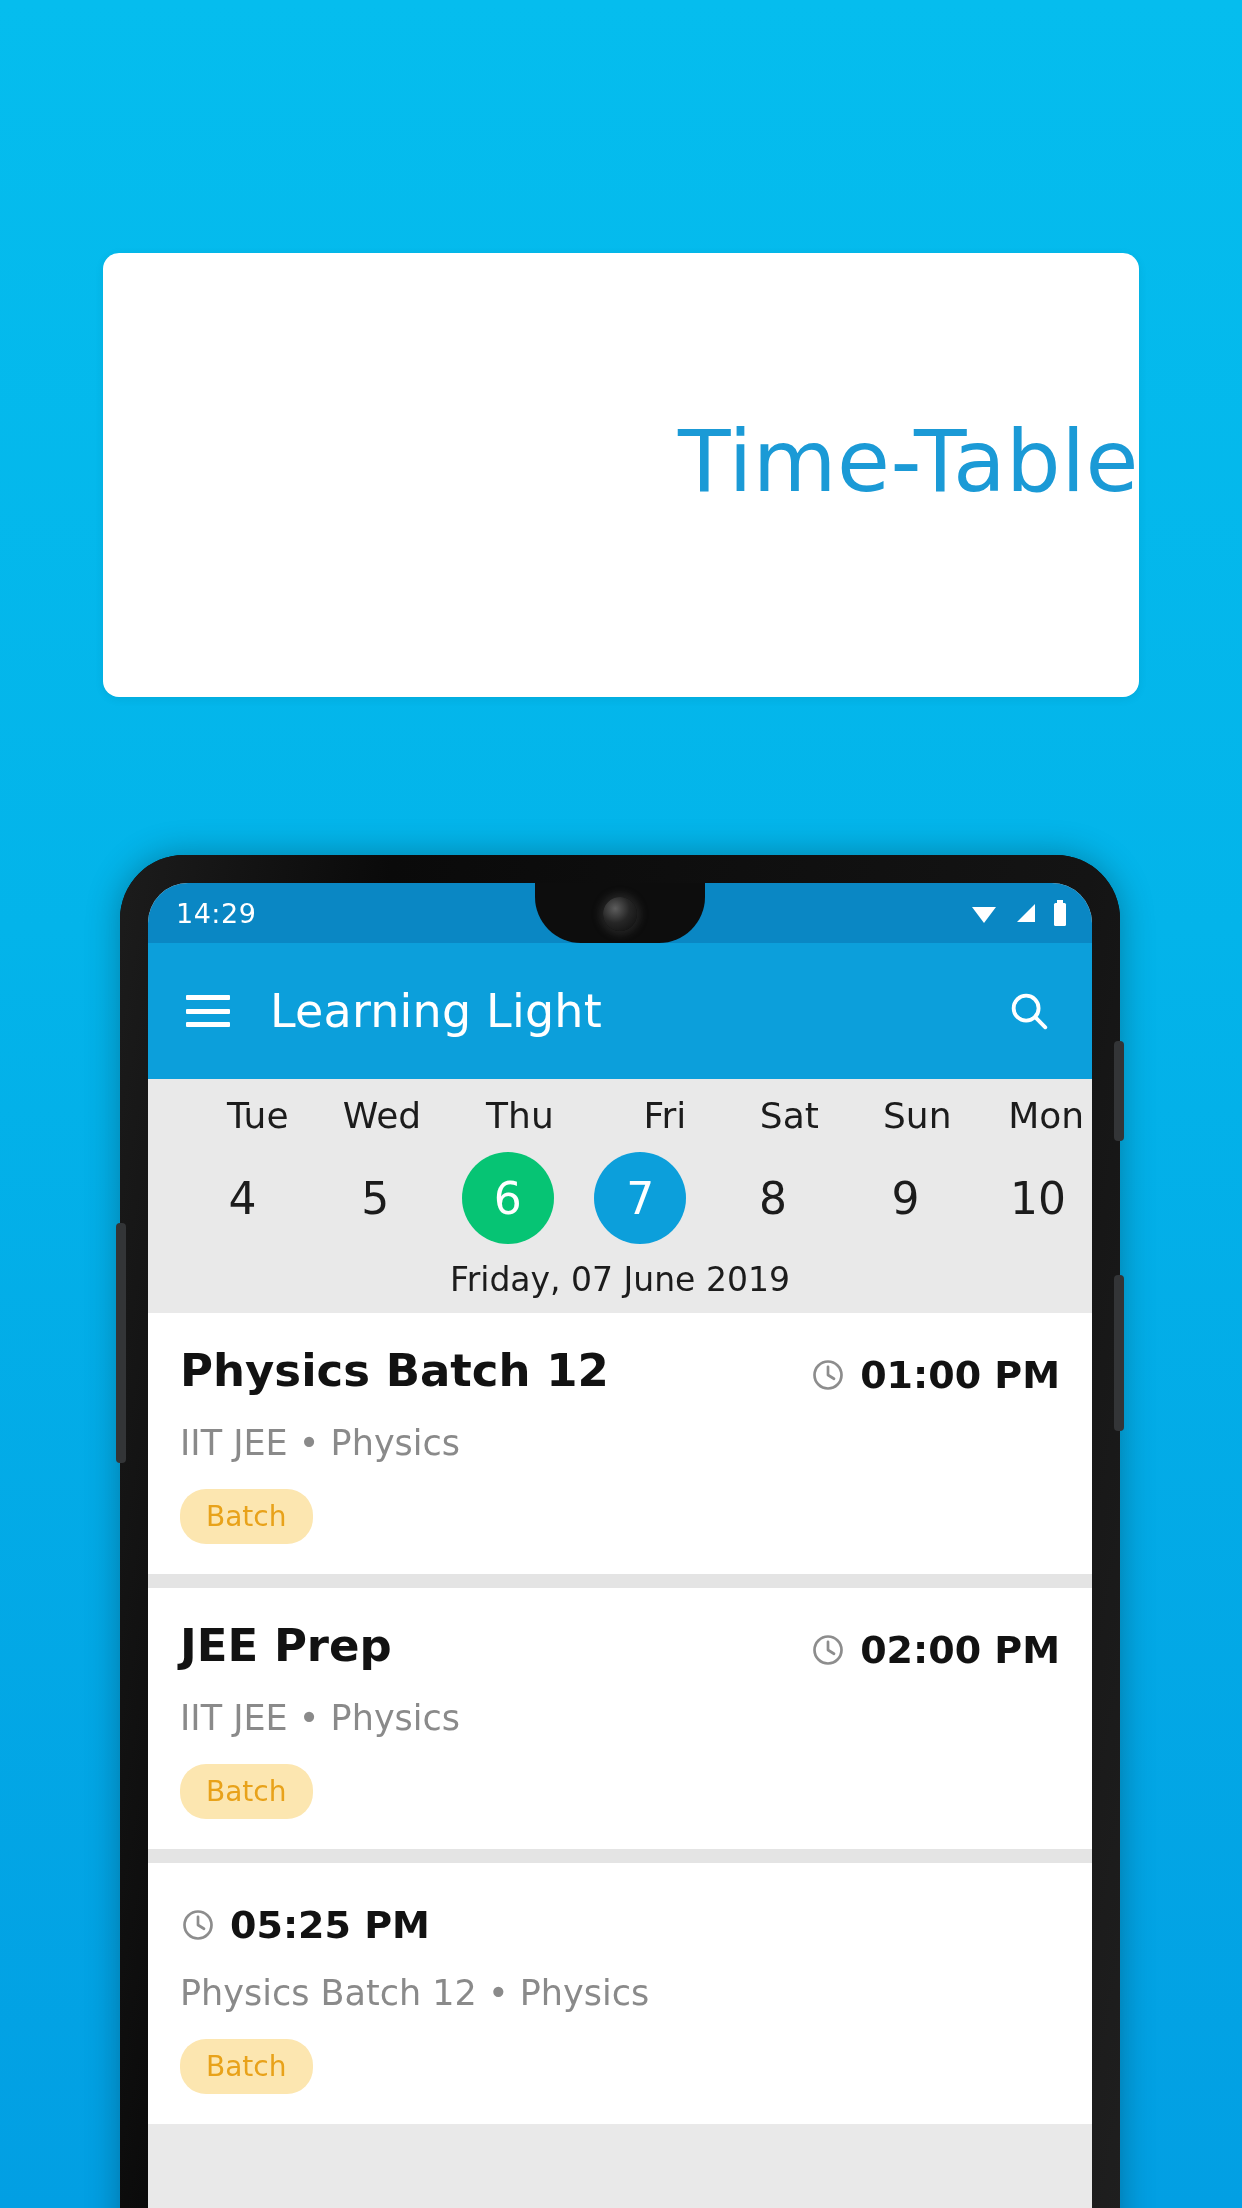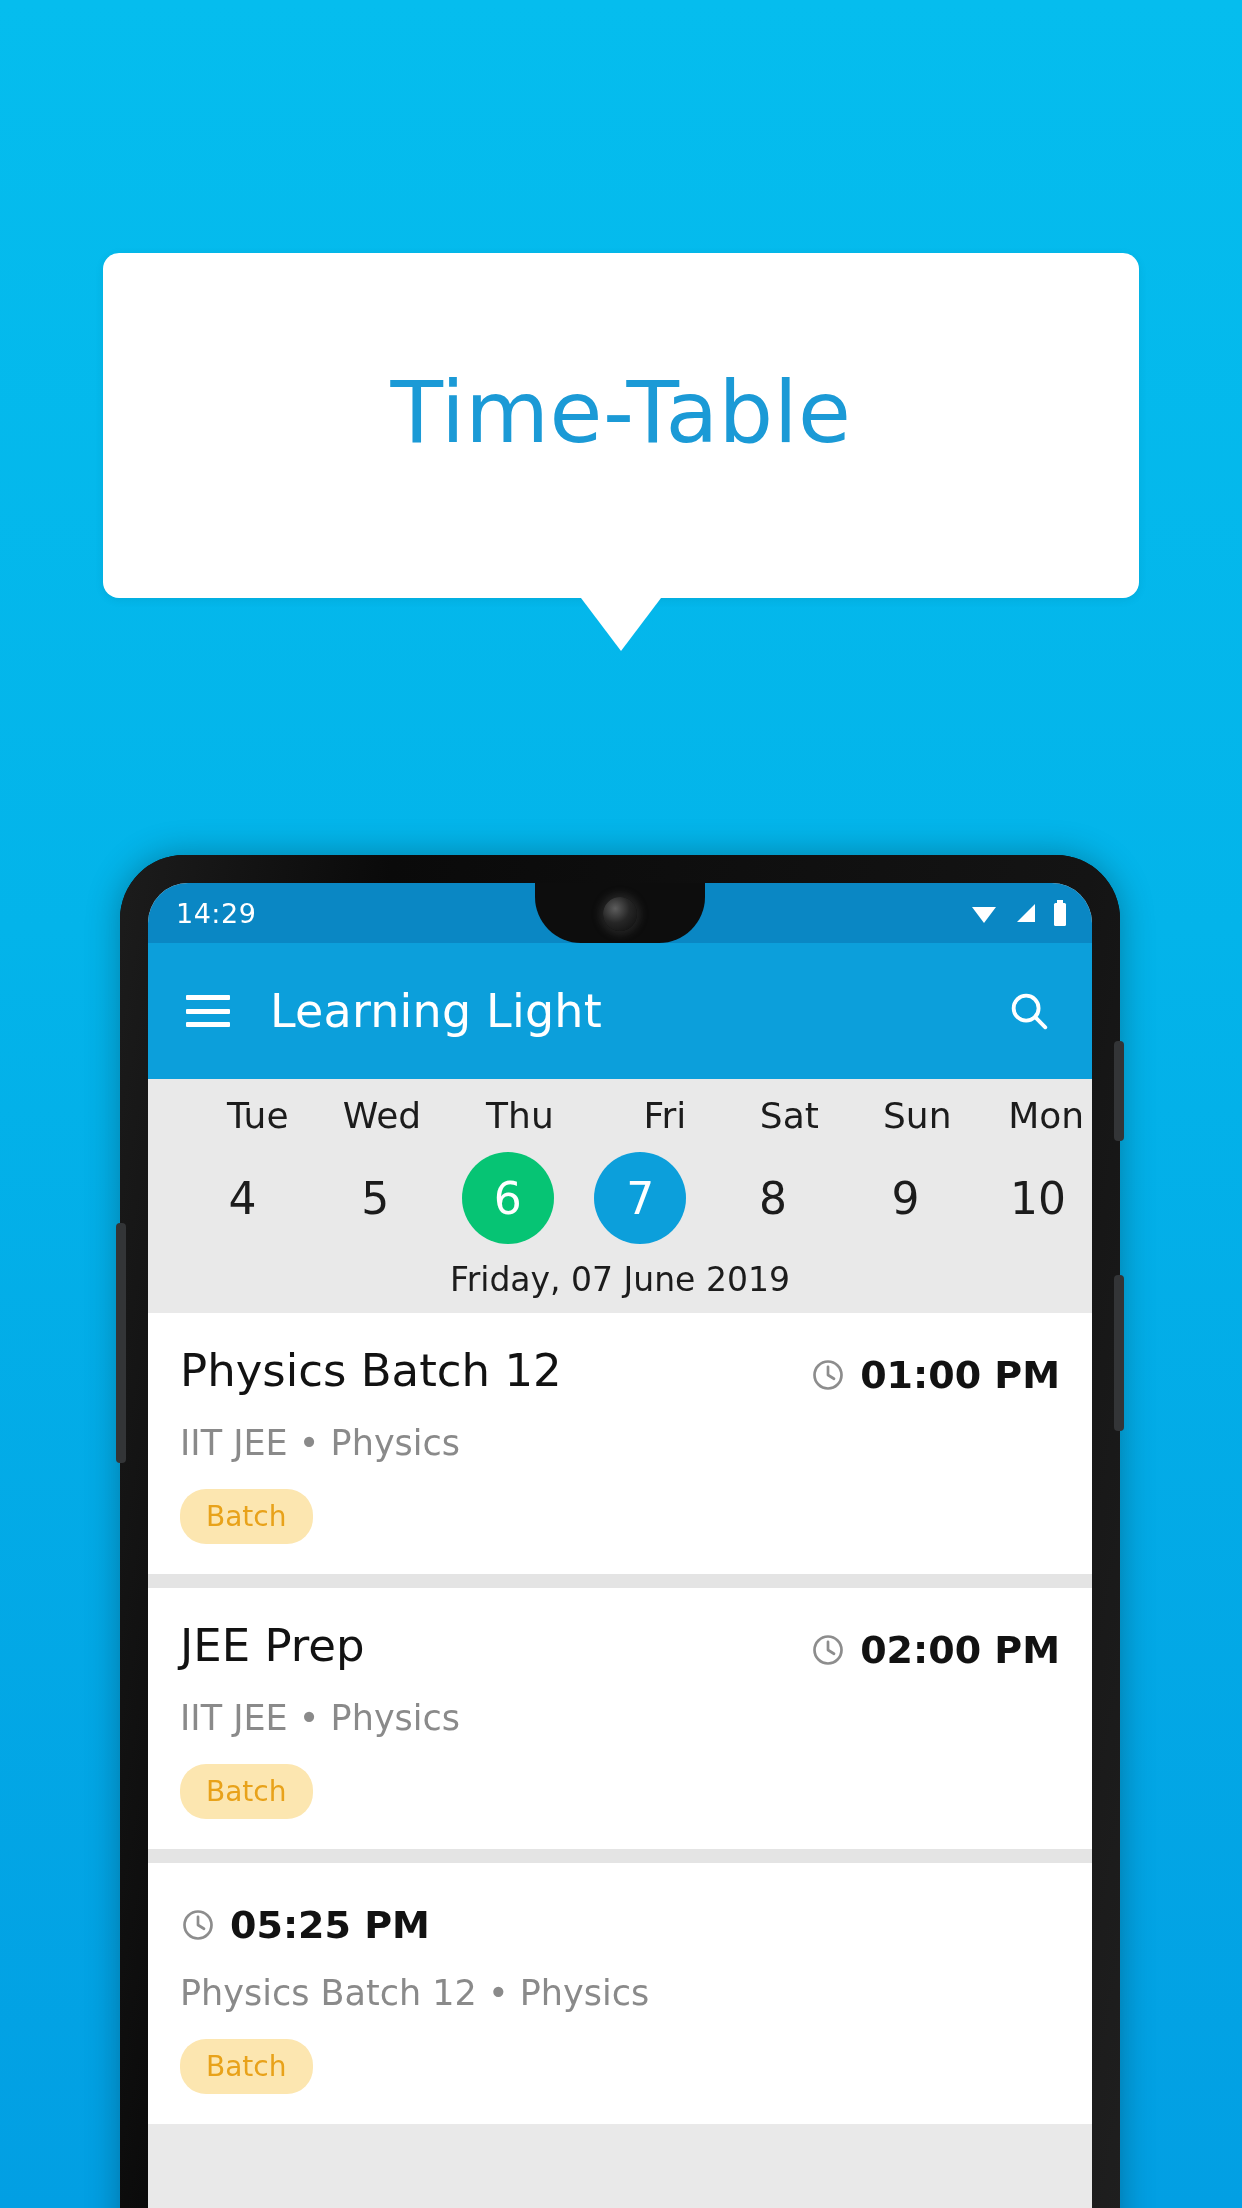"Time-Table" #bubble { align-items: center -> flex-end; height: 345px -> 444px }
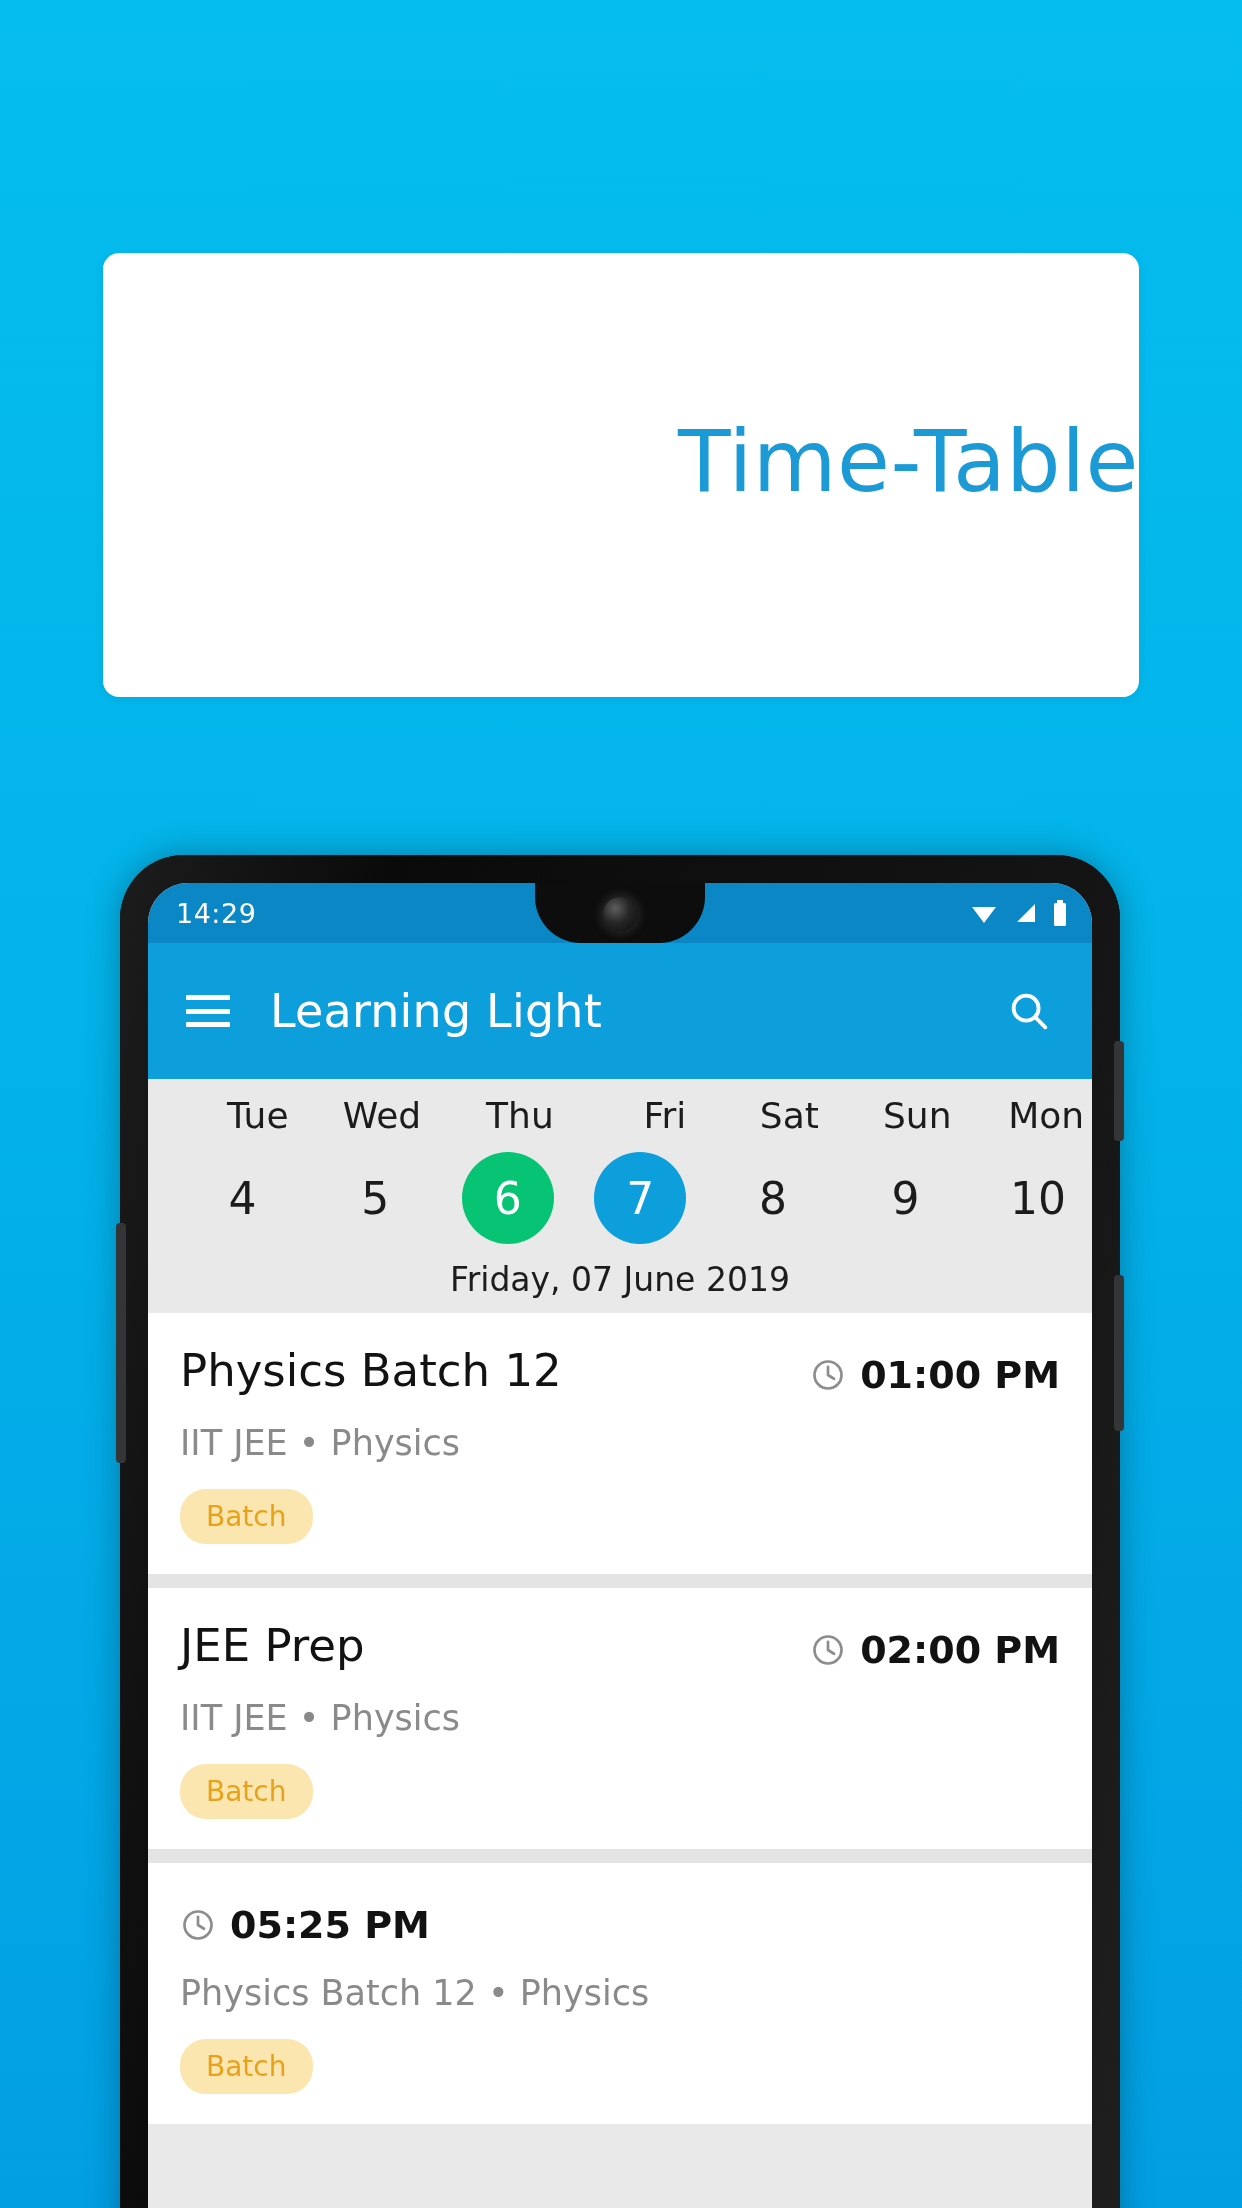"Physics Batch 12" .event-title { font-weight: 400 -> 700 }
